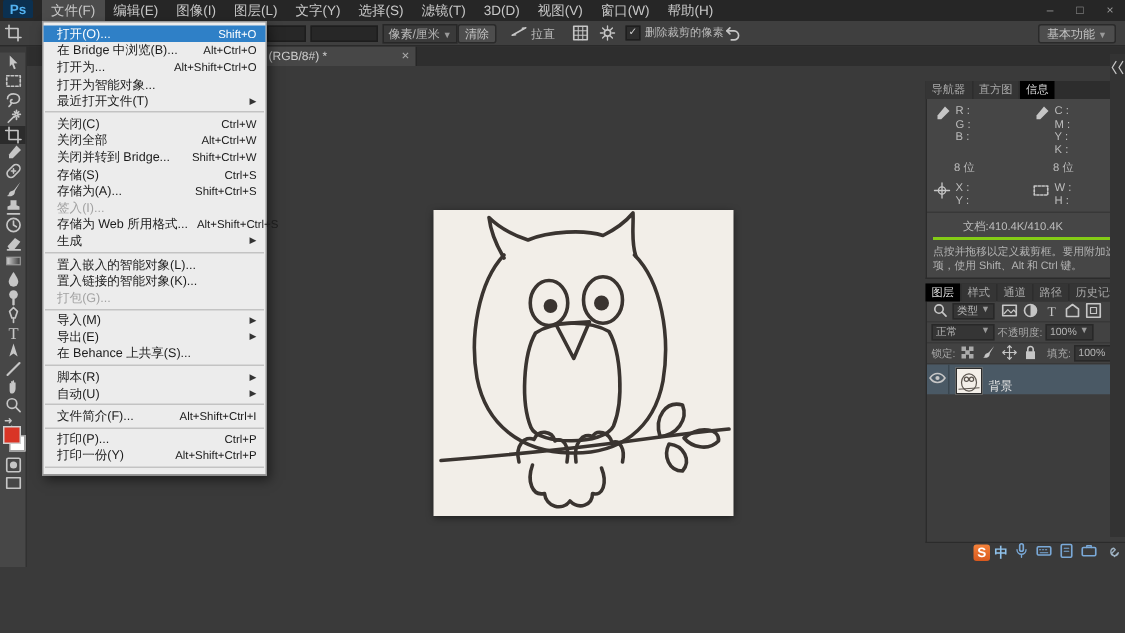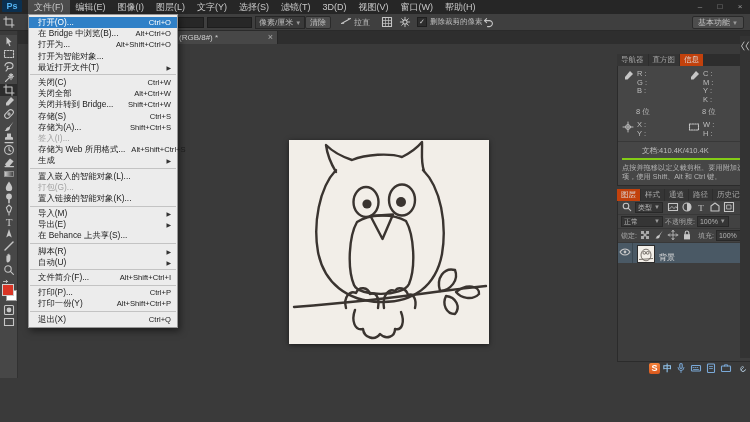"Ctrl+O" span.sc { text: Ctrl+O -> Shift+O }
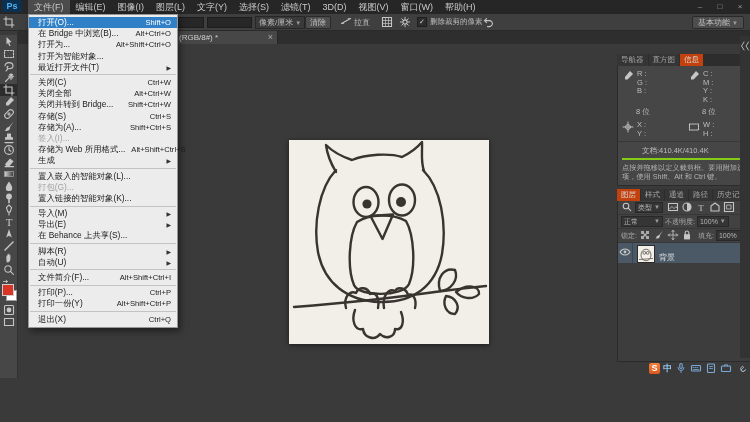"信息" .ptab.active { background: #c2410c -> #000000 }
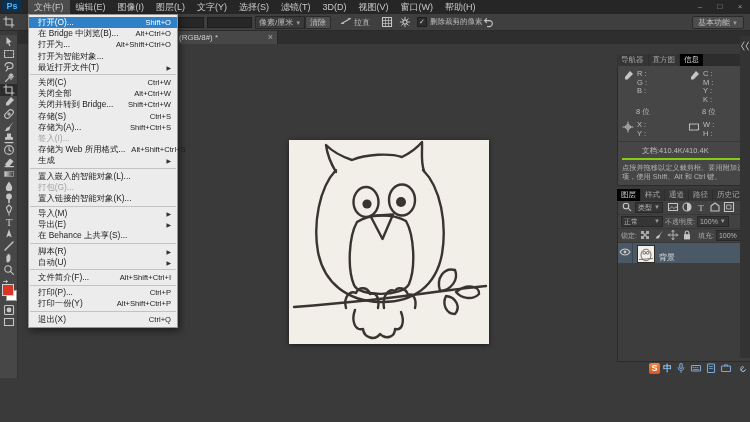"打包(G)..." div.mi { order: before "置入链接的智能对象(K)..." -> after "置入链接的智能对象(K)..." }
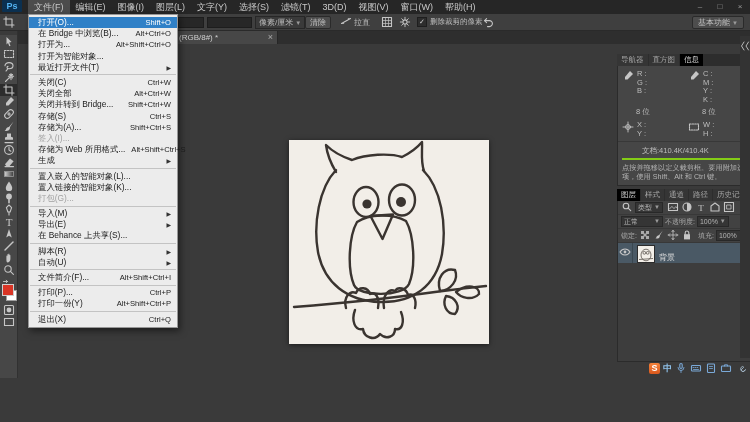"退出(X)" div.mi { html: <div> <span>退出(X)</span> <span>Ctrl+Q</span> </div> -> none }
